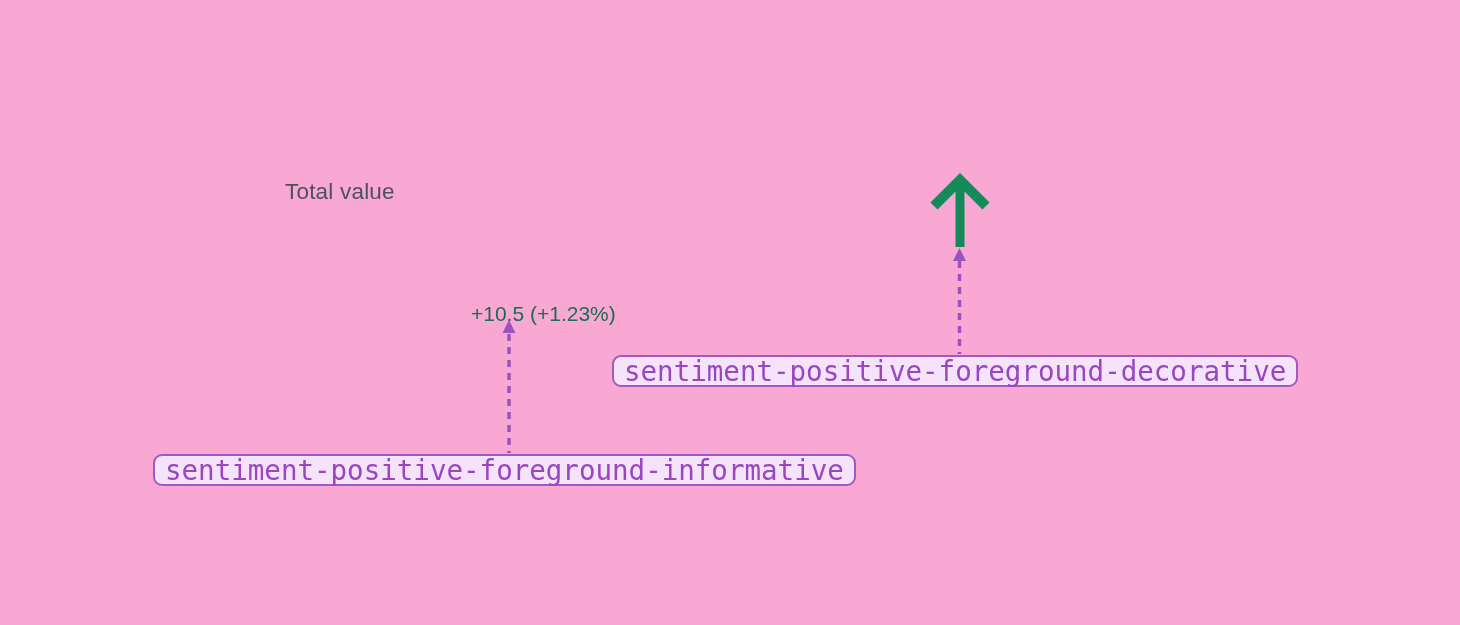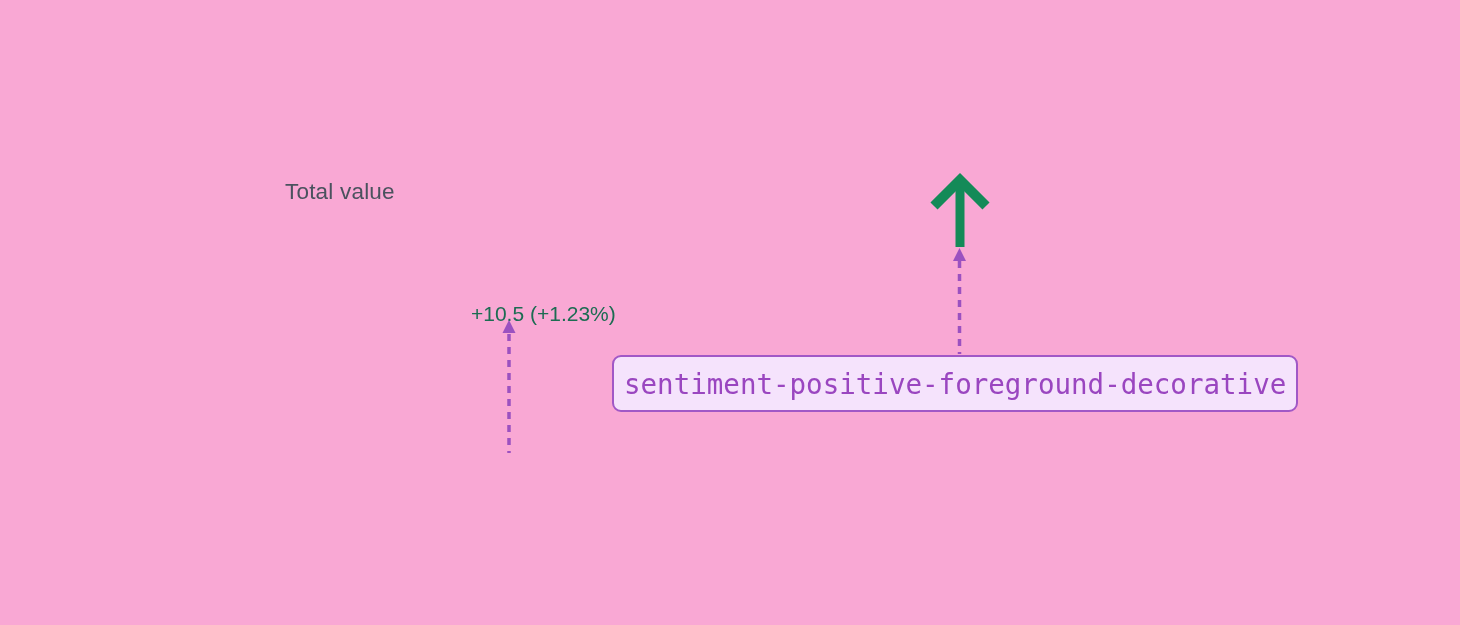"sentiment-positive-foreground-decorative" .token-box { height: 57px -> 32px }
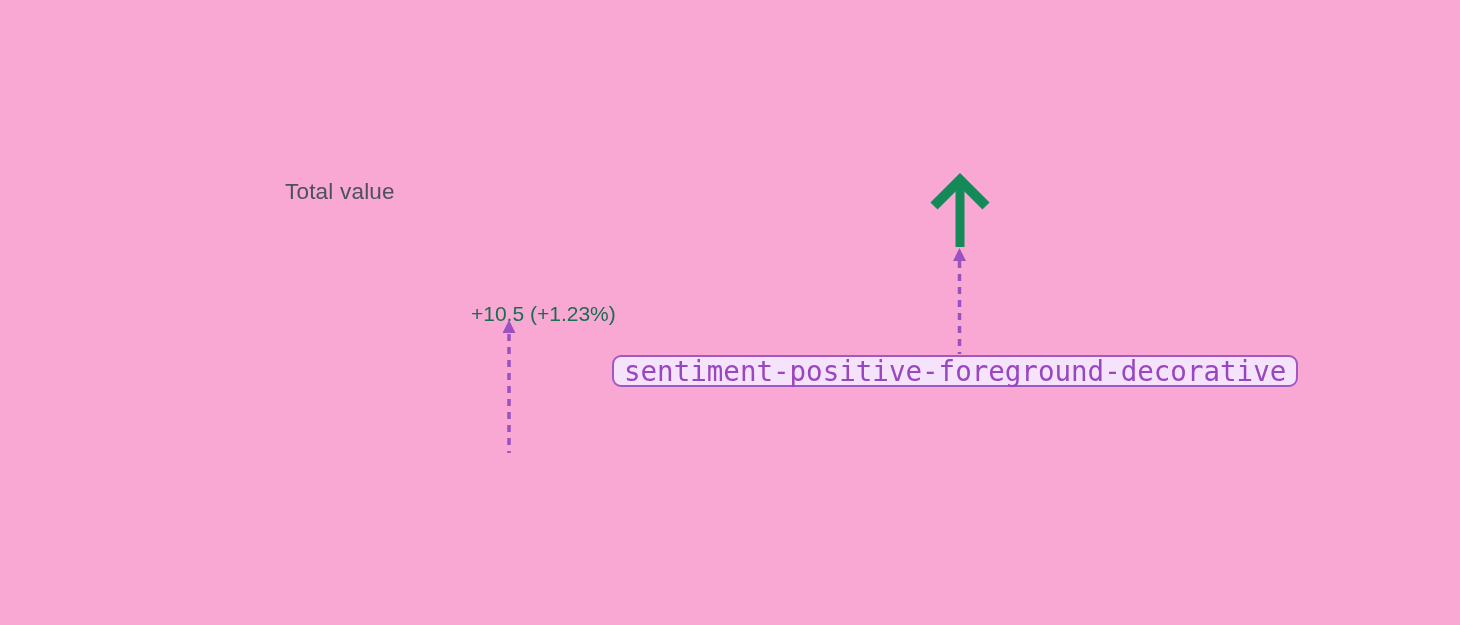"sentiment-positive-foreground-informativ" div.token-box { html: none -> <div> <code>sentiment-positive-foreground-informative</code> </div> }
